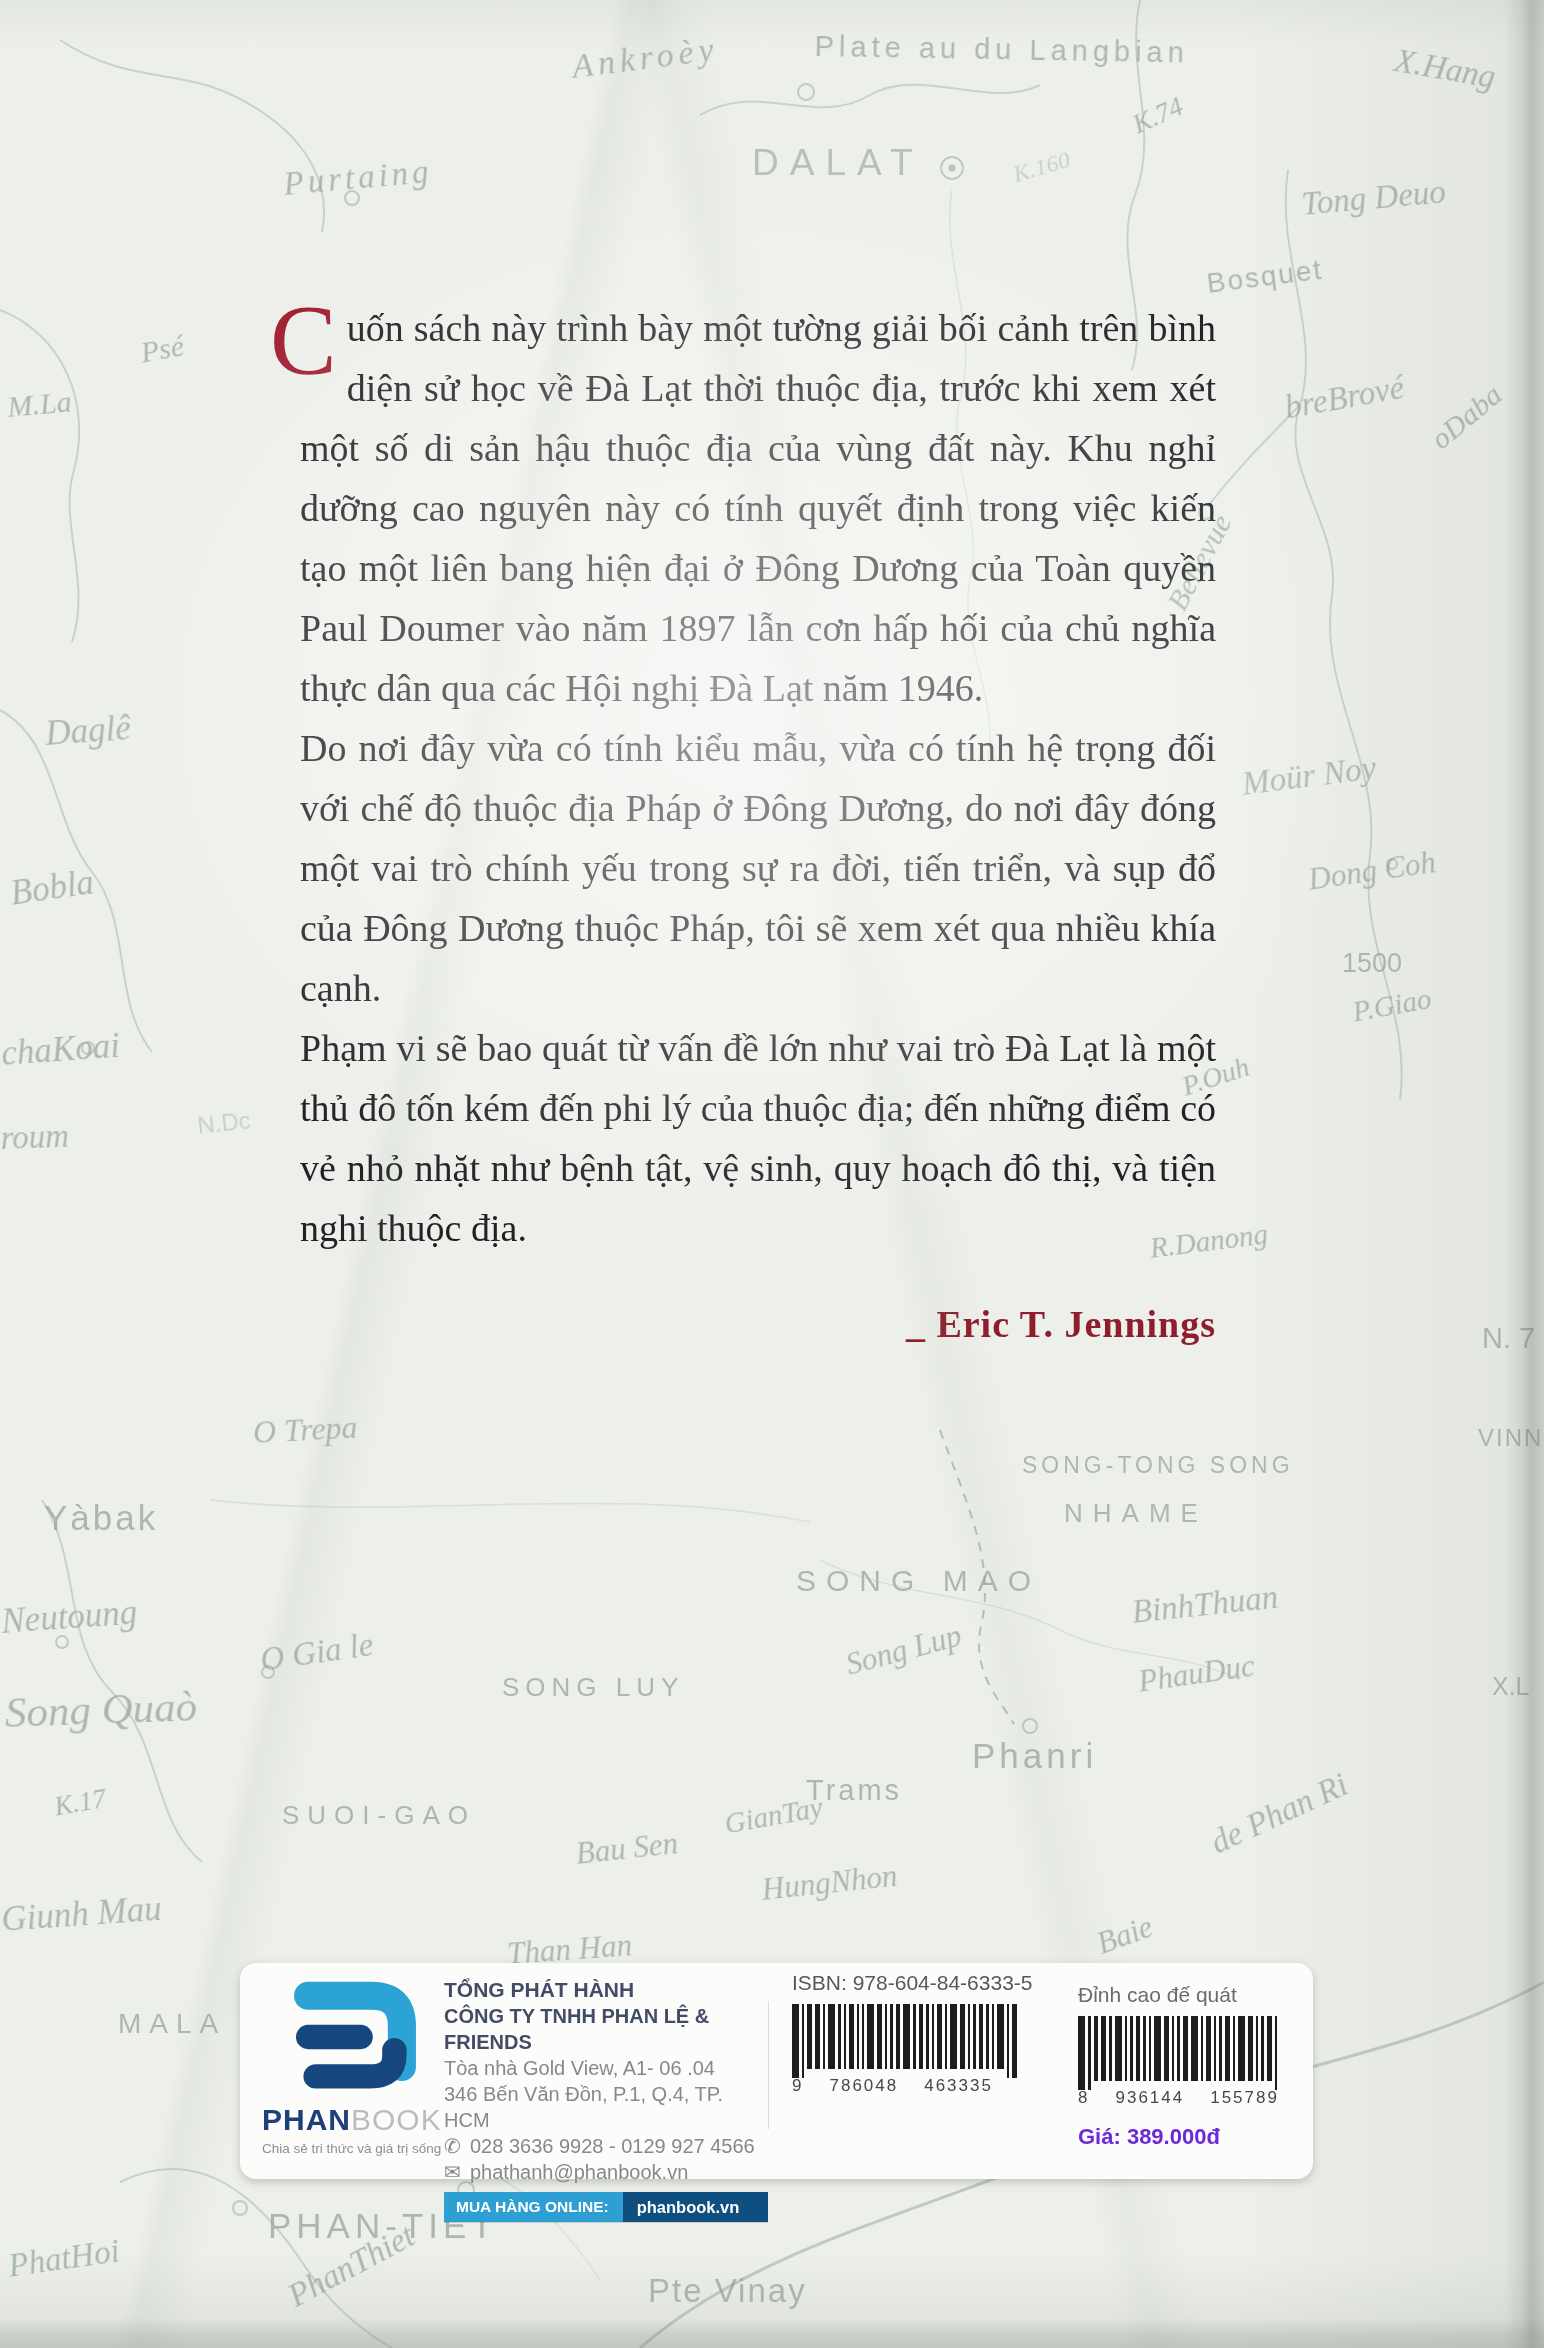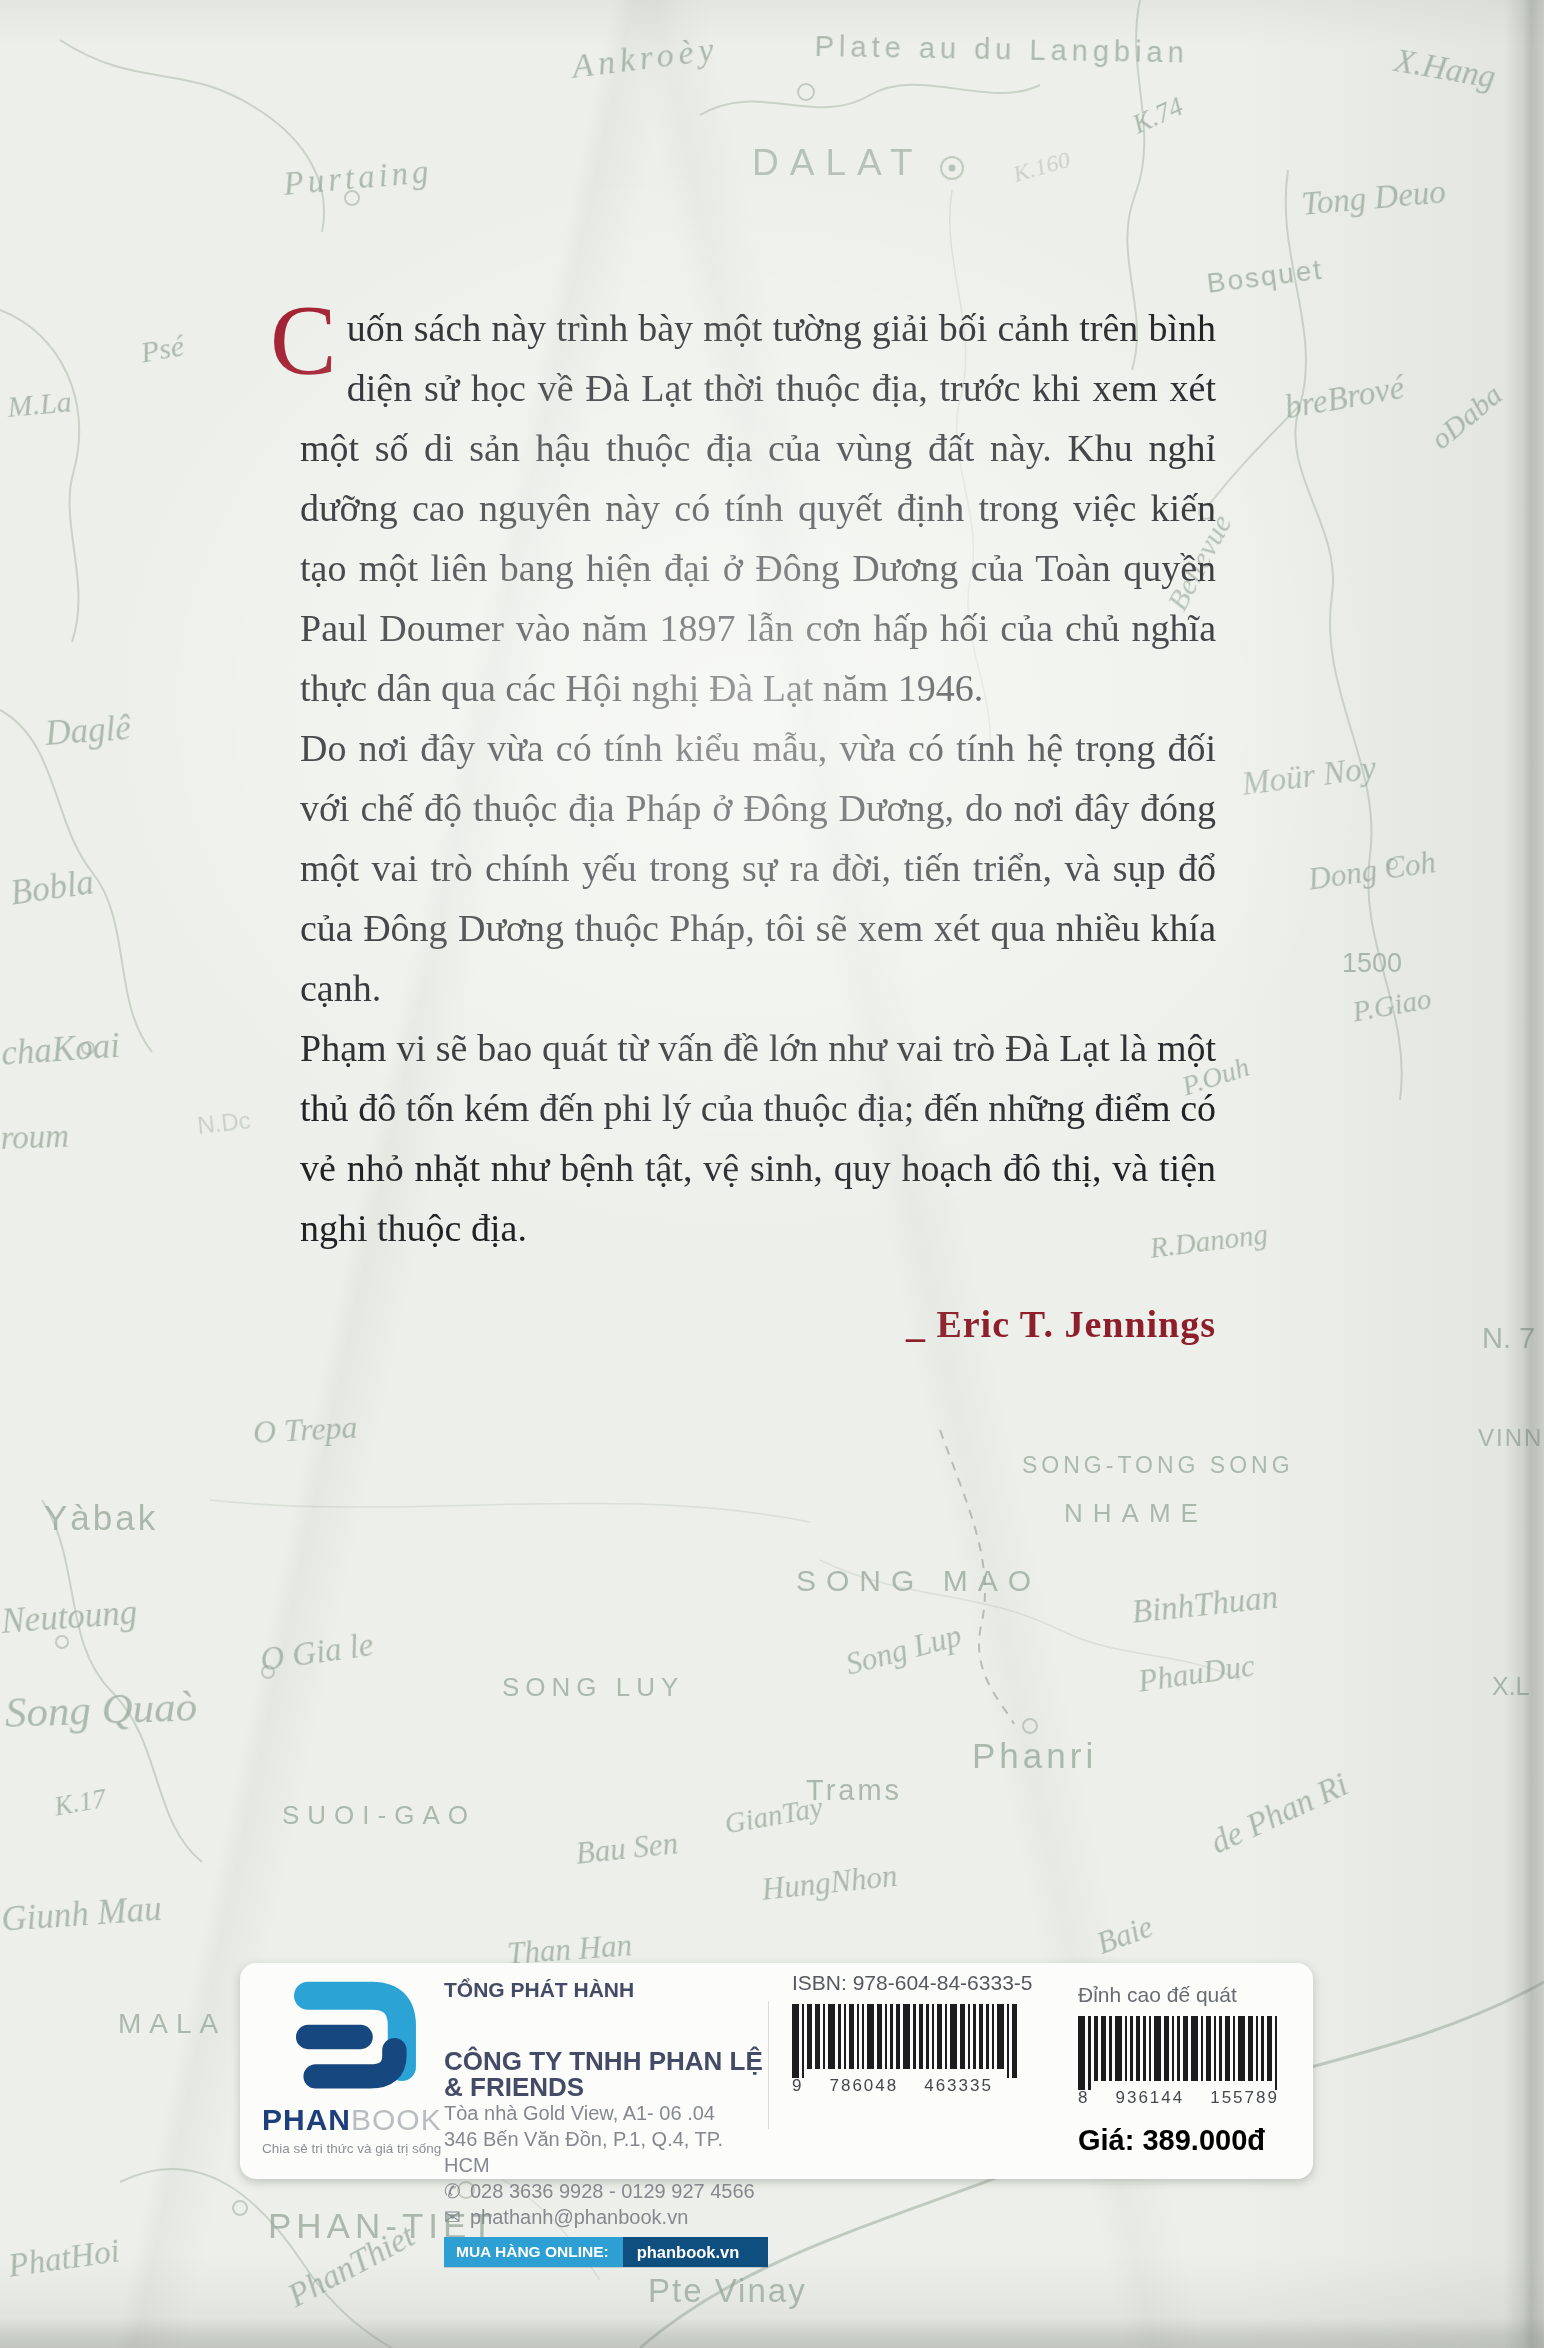"CÔNG TY TNHH PHAN LỆ" .dist .co { font-size: 26px -> 20px; margin-top: 45px -> none }
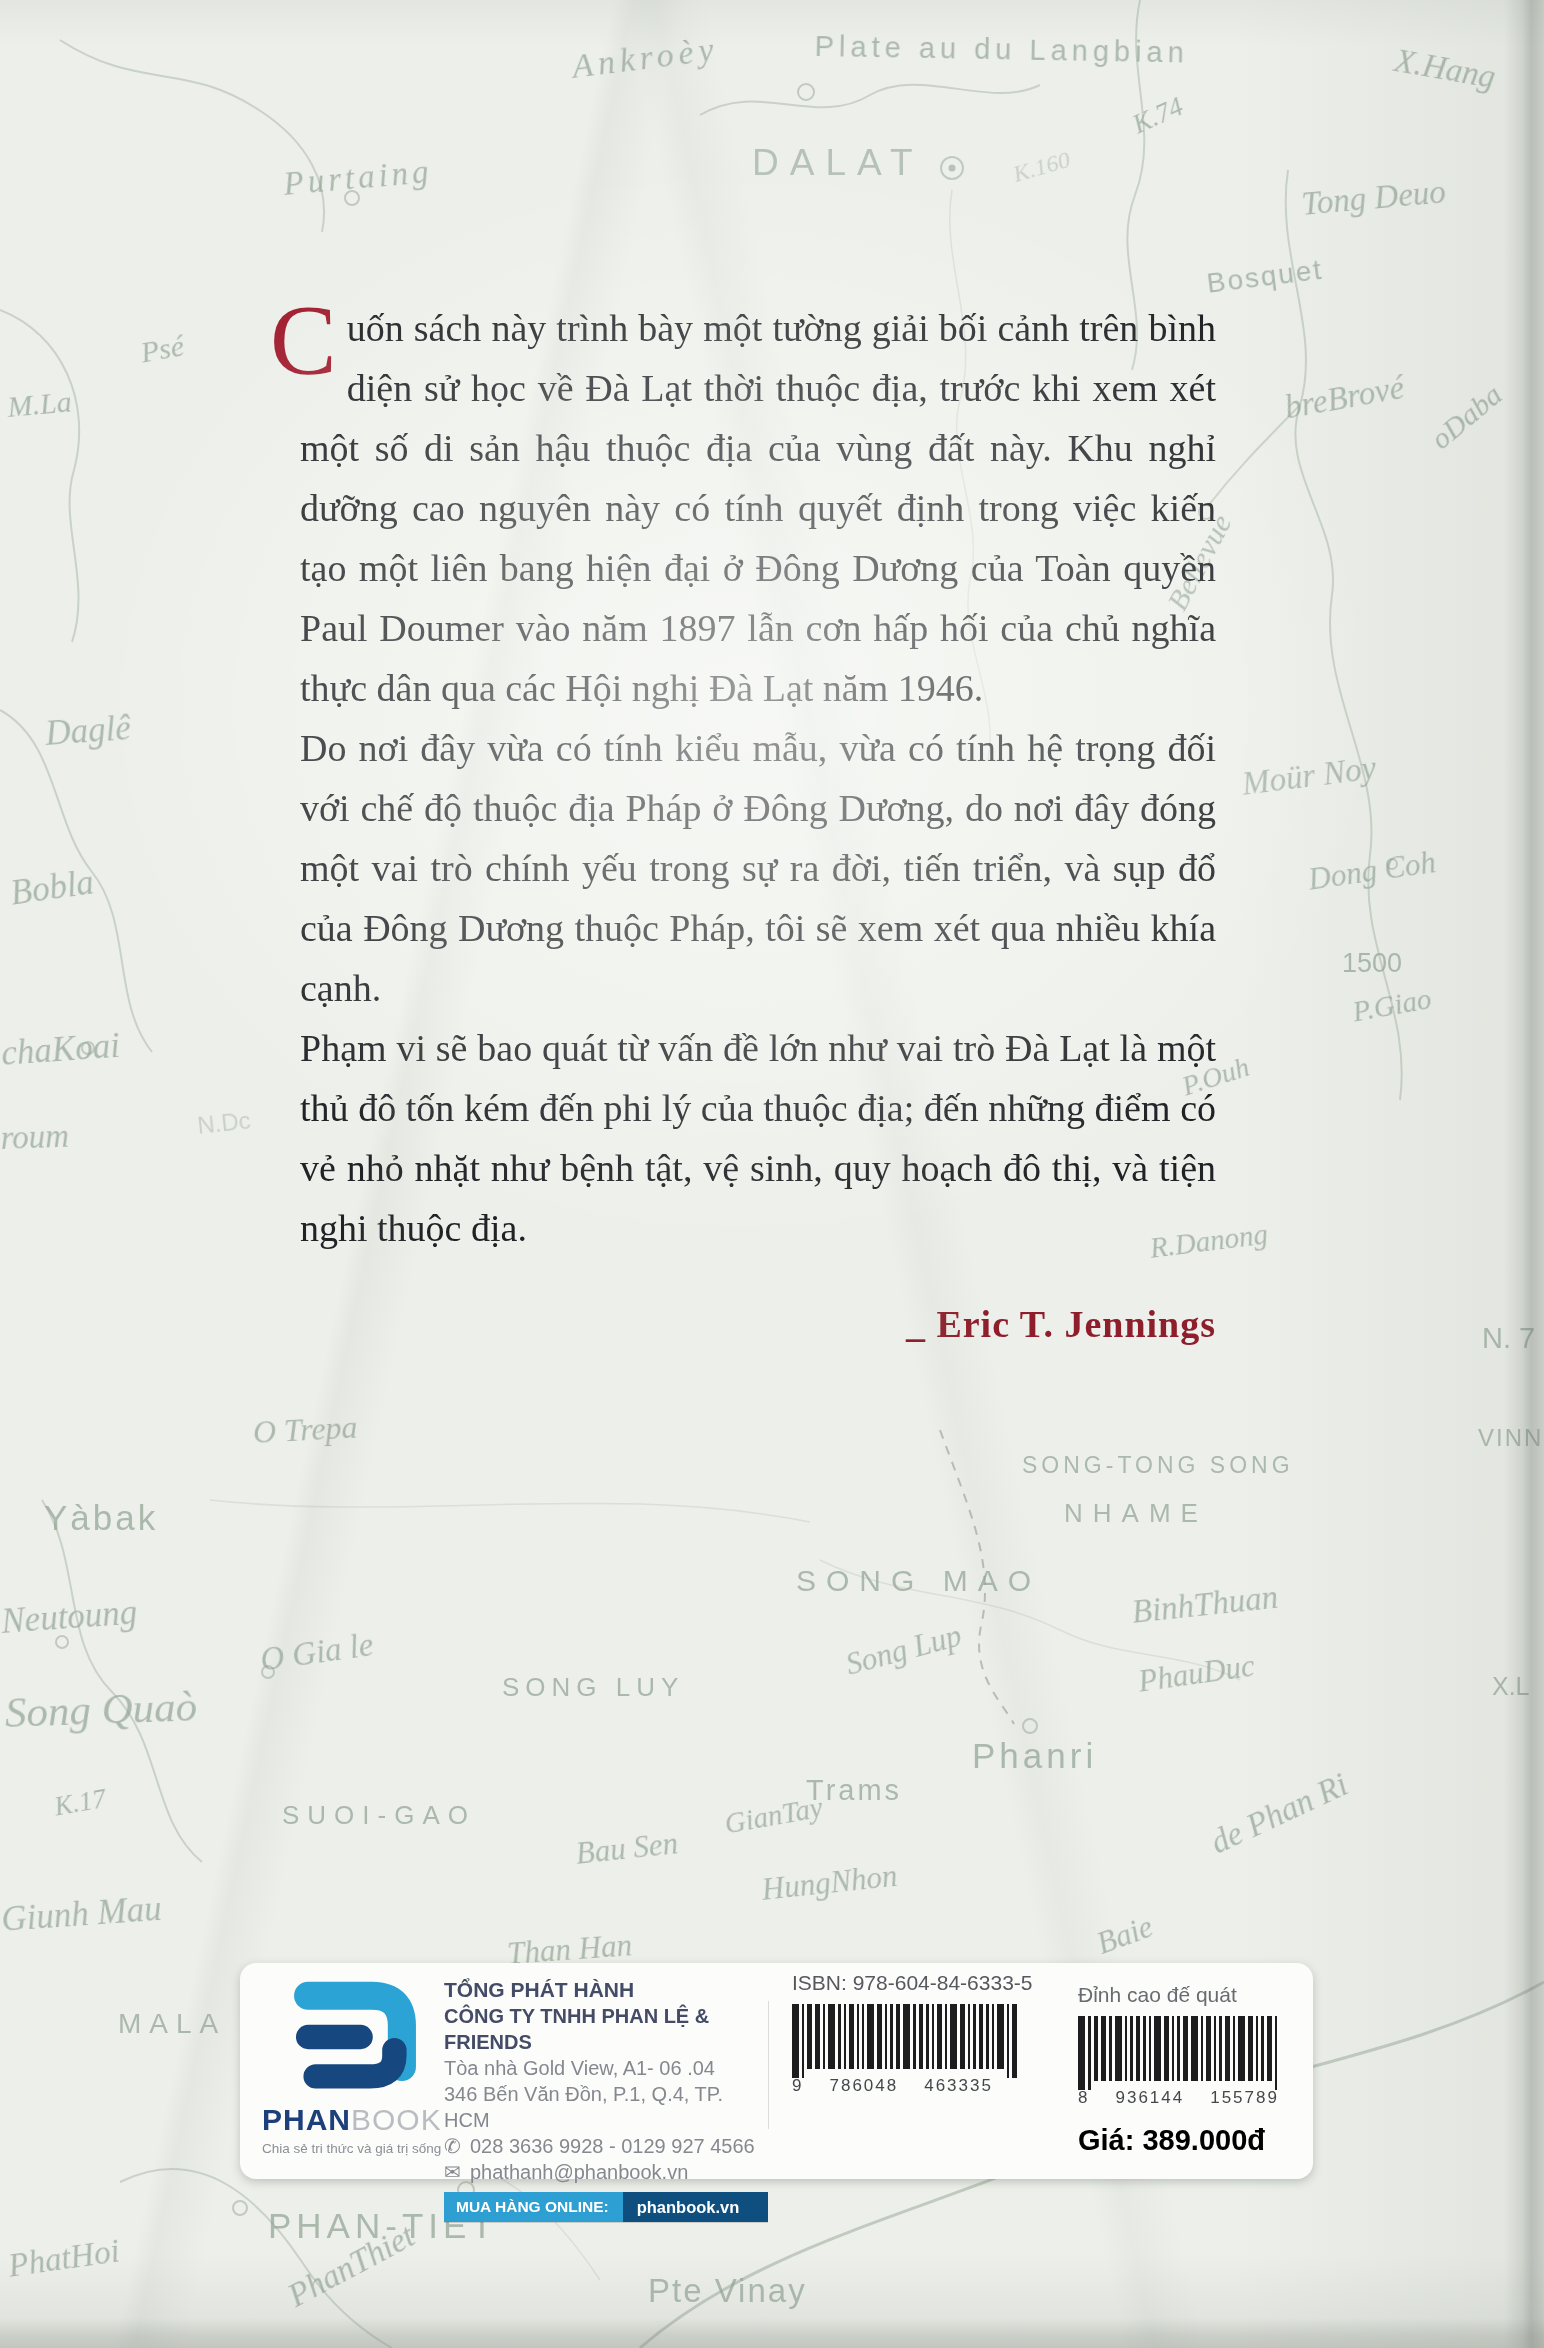"Giá: 389.000đ" .price { color: #000000 -> #6d28d9; font-size: 29px -> 22px }
